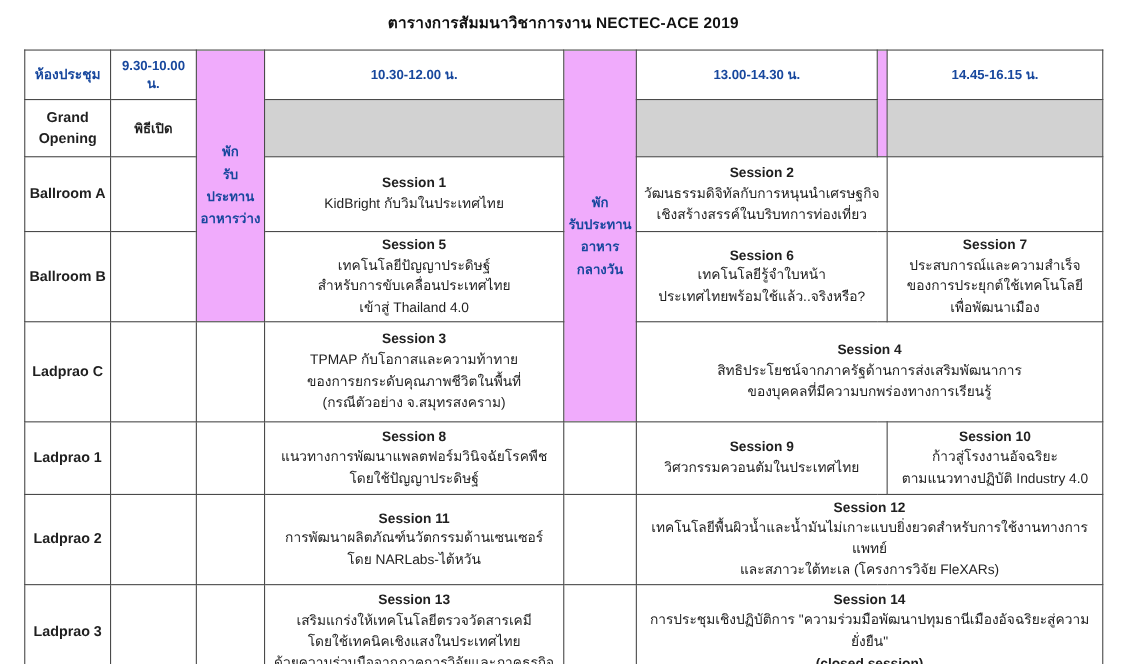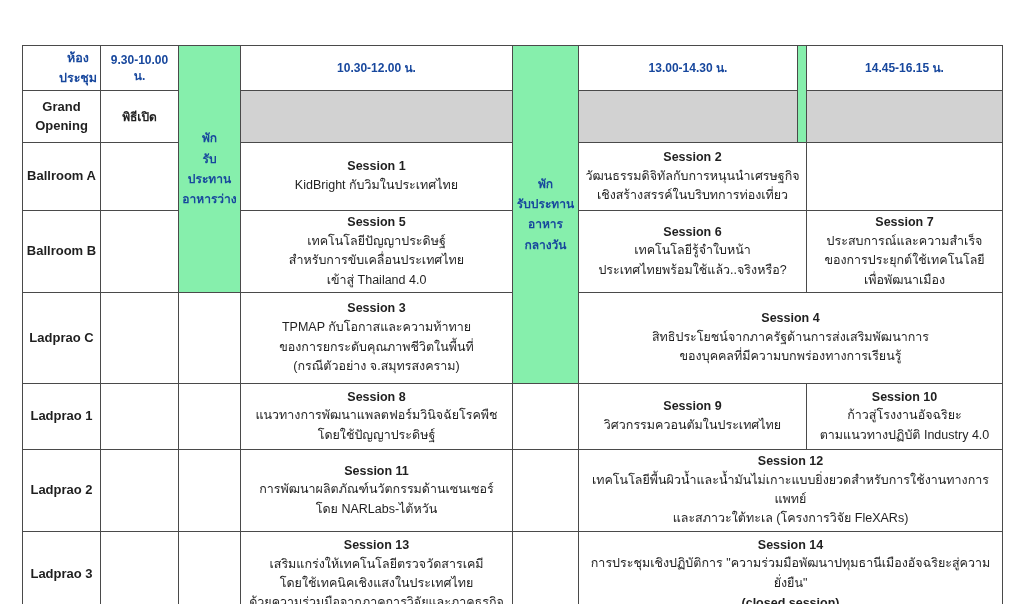"ตารางการสัมมนาวิชาการงาน NECTEC-ACE 2019" div.title { html: none -> <div>ตารางการสัมมนาวิชาการงาน NECTEC-ACE 2019</div> }
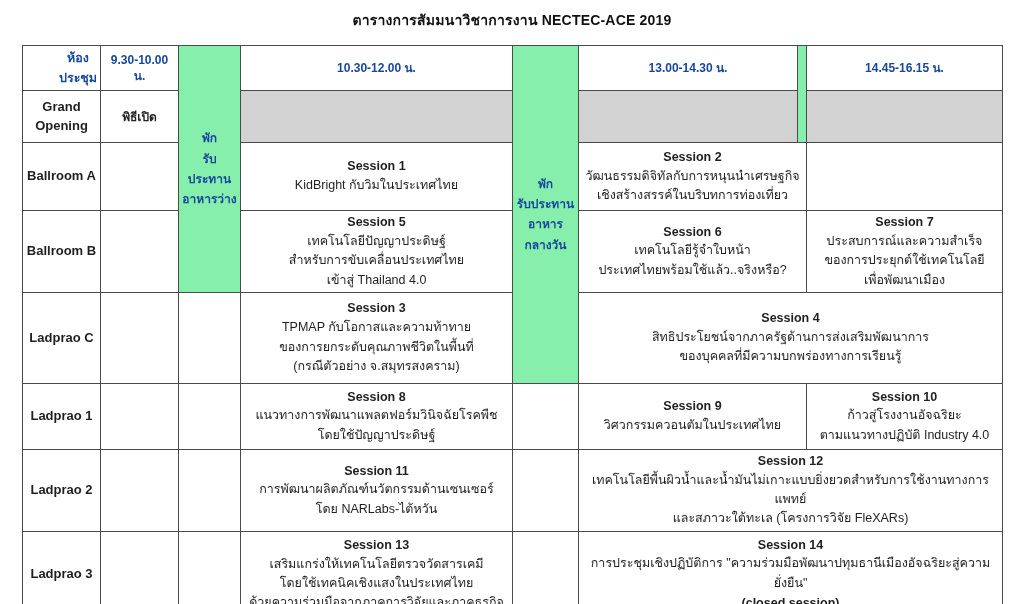"ห้องประชุม" .room-head { padding-left: 36px -> none }
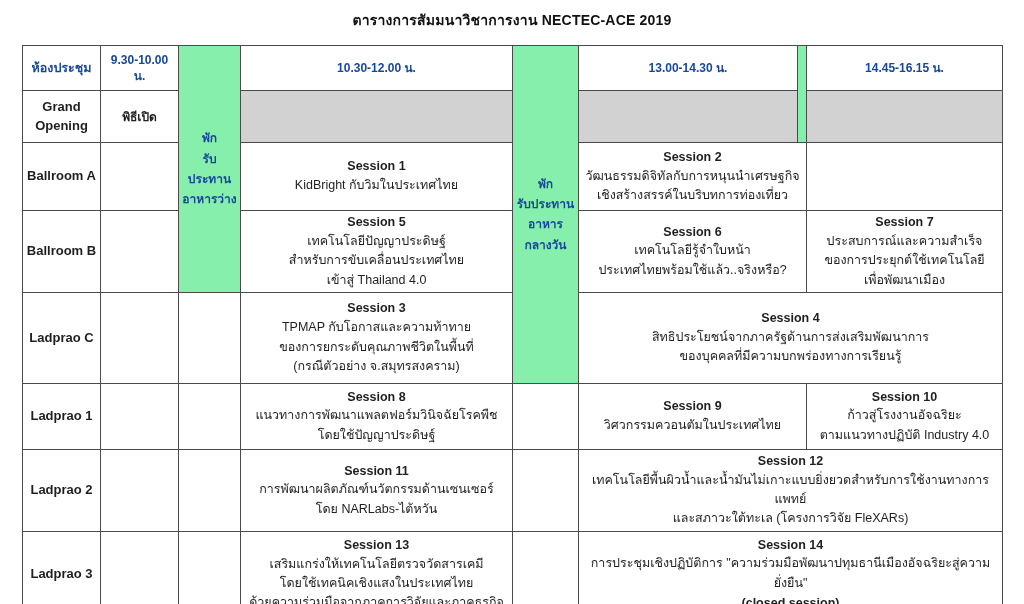"พัก" .break-cell { background: #86efac -> #f0abfc }
